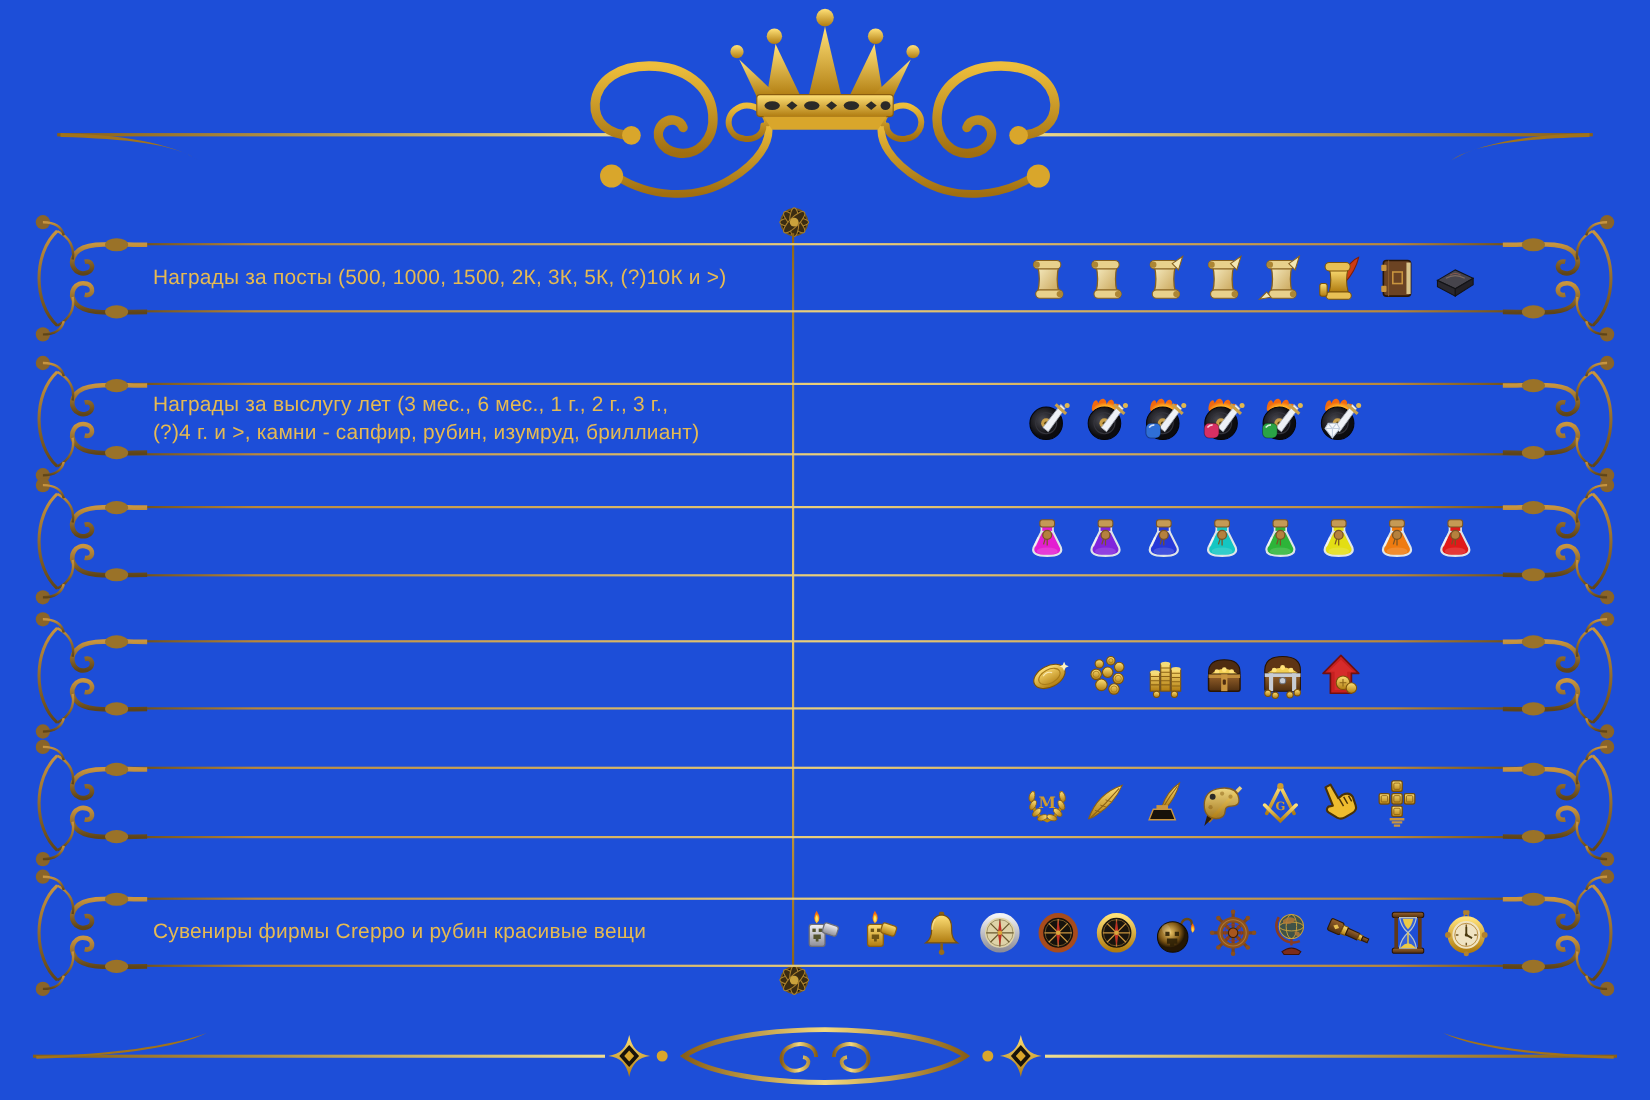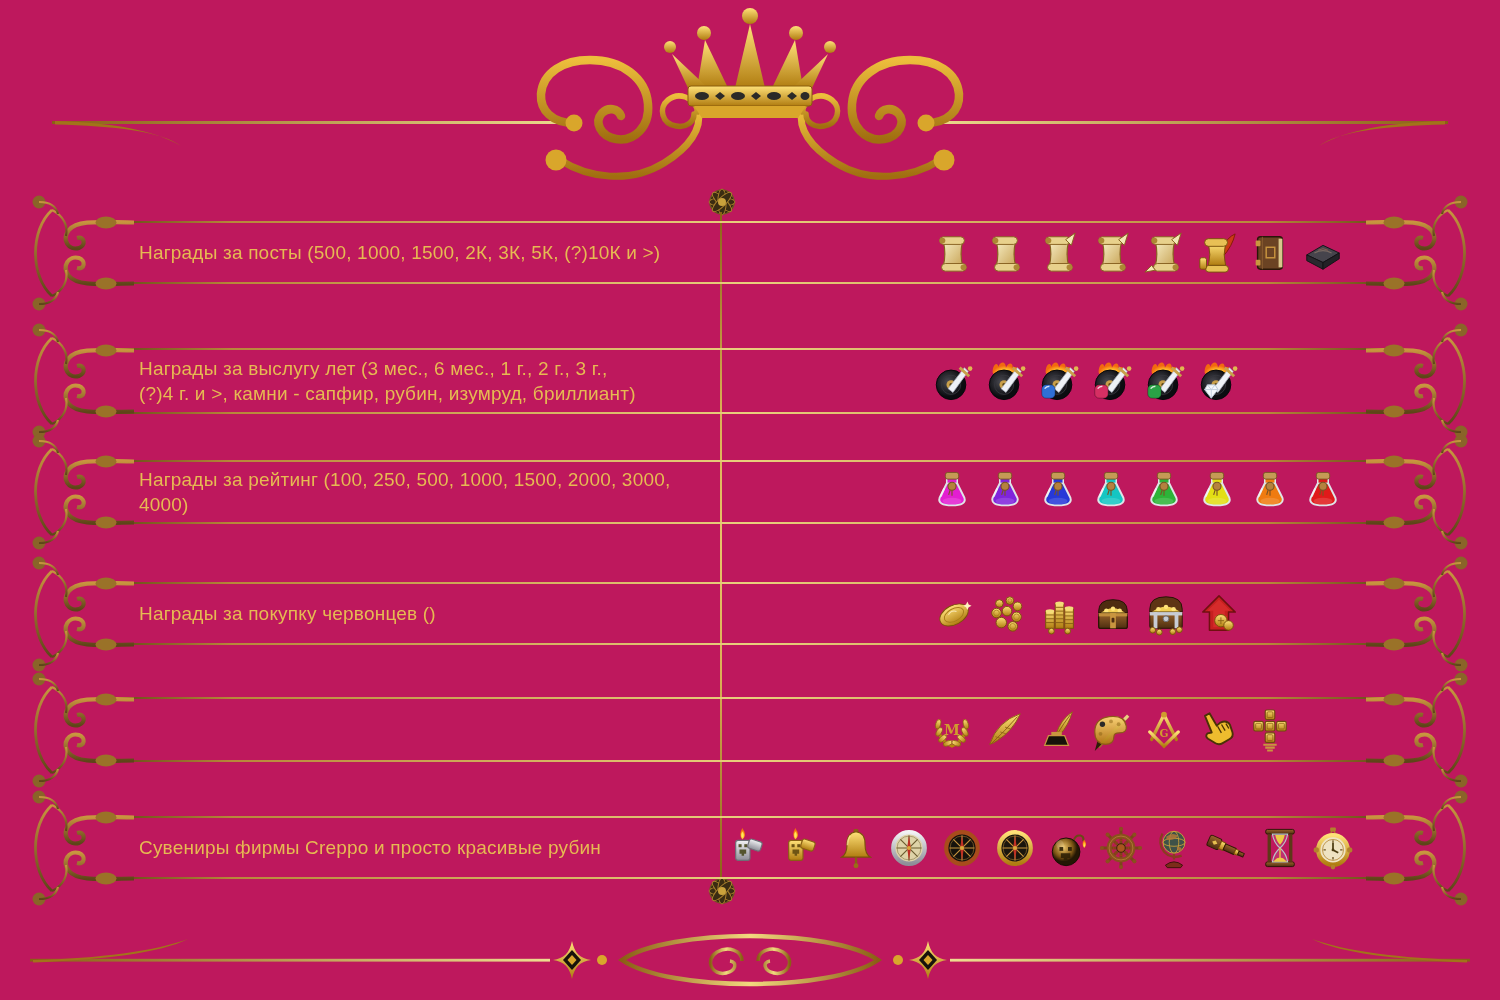"Награды за посты (500, 1000," .canvas { background: #be185d -> #1d4ed8 }
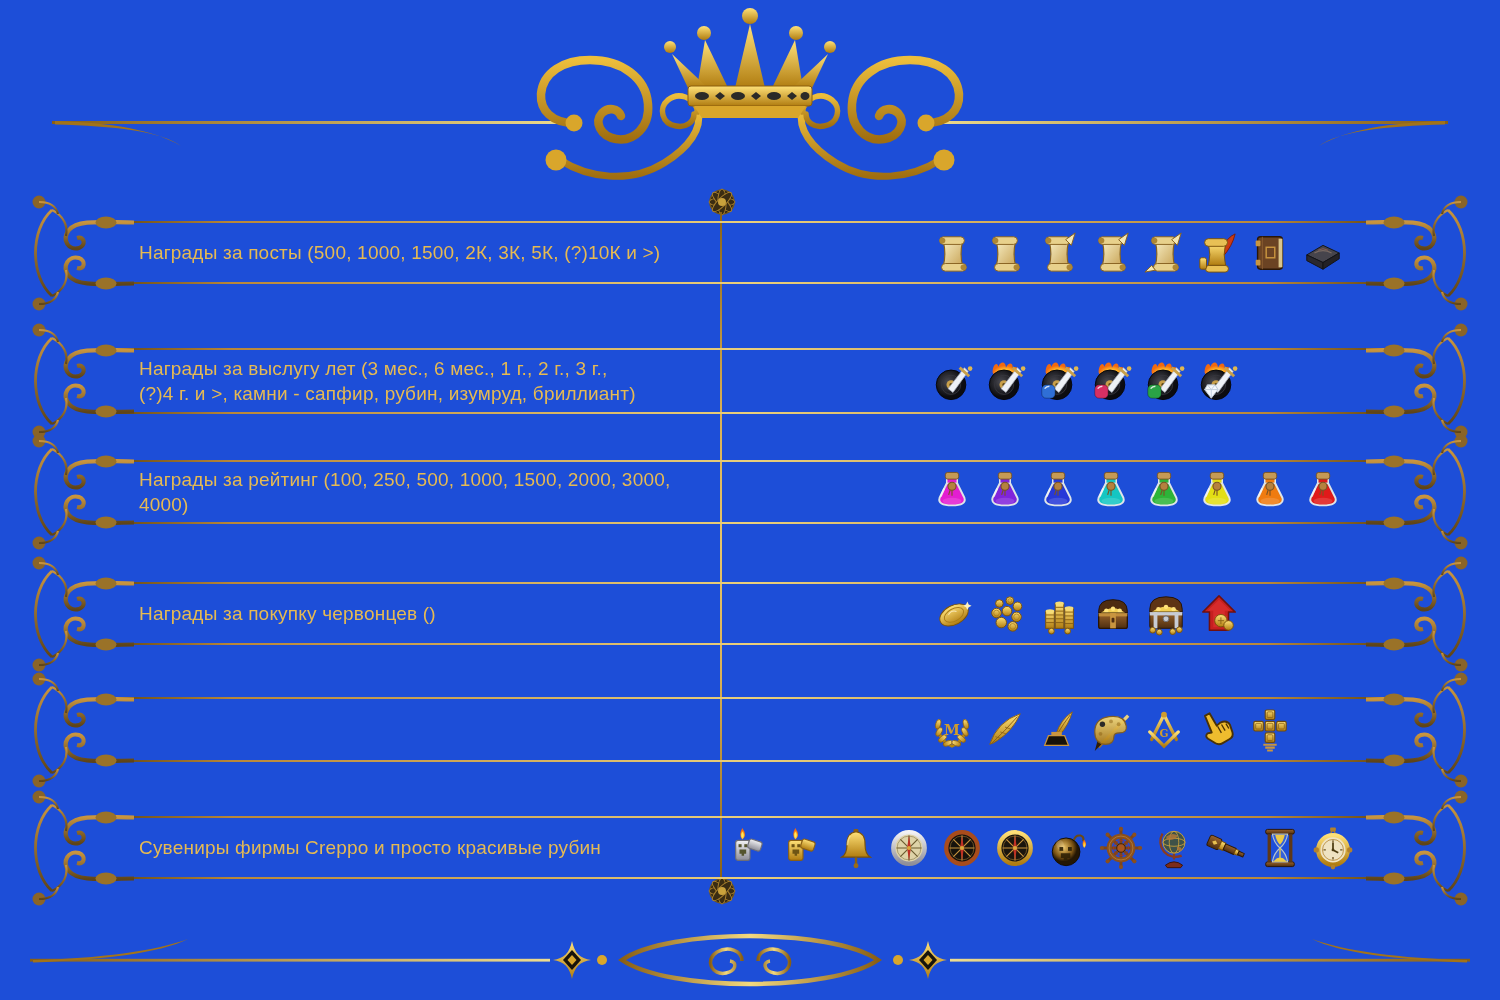"Награды за рейтинг (100, 250," div.label { html: <div>Награды за рейтинг (100, 250, 500, 1000, 1500, 2000, 3000, 4000)</div> -> none }
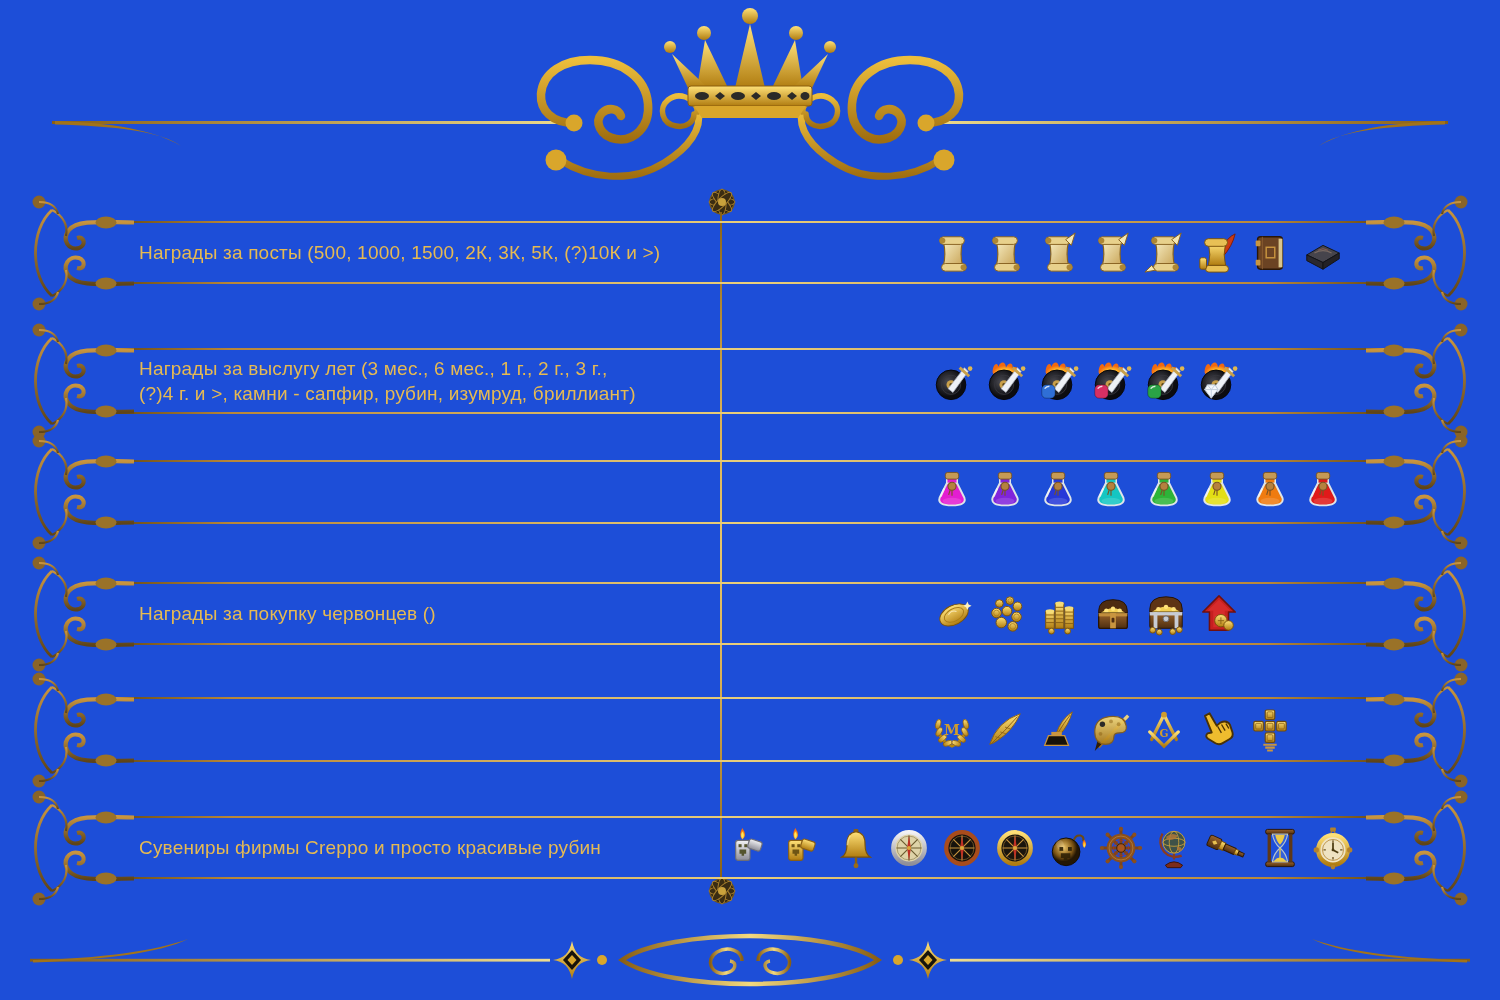"Награды за покупку червонцев ()" div.label { html: <div>Награды за покупку червонцев ()</div> -> none }
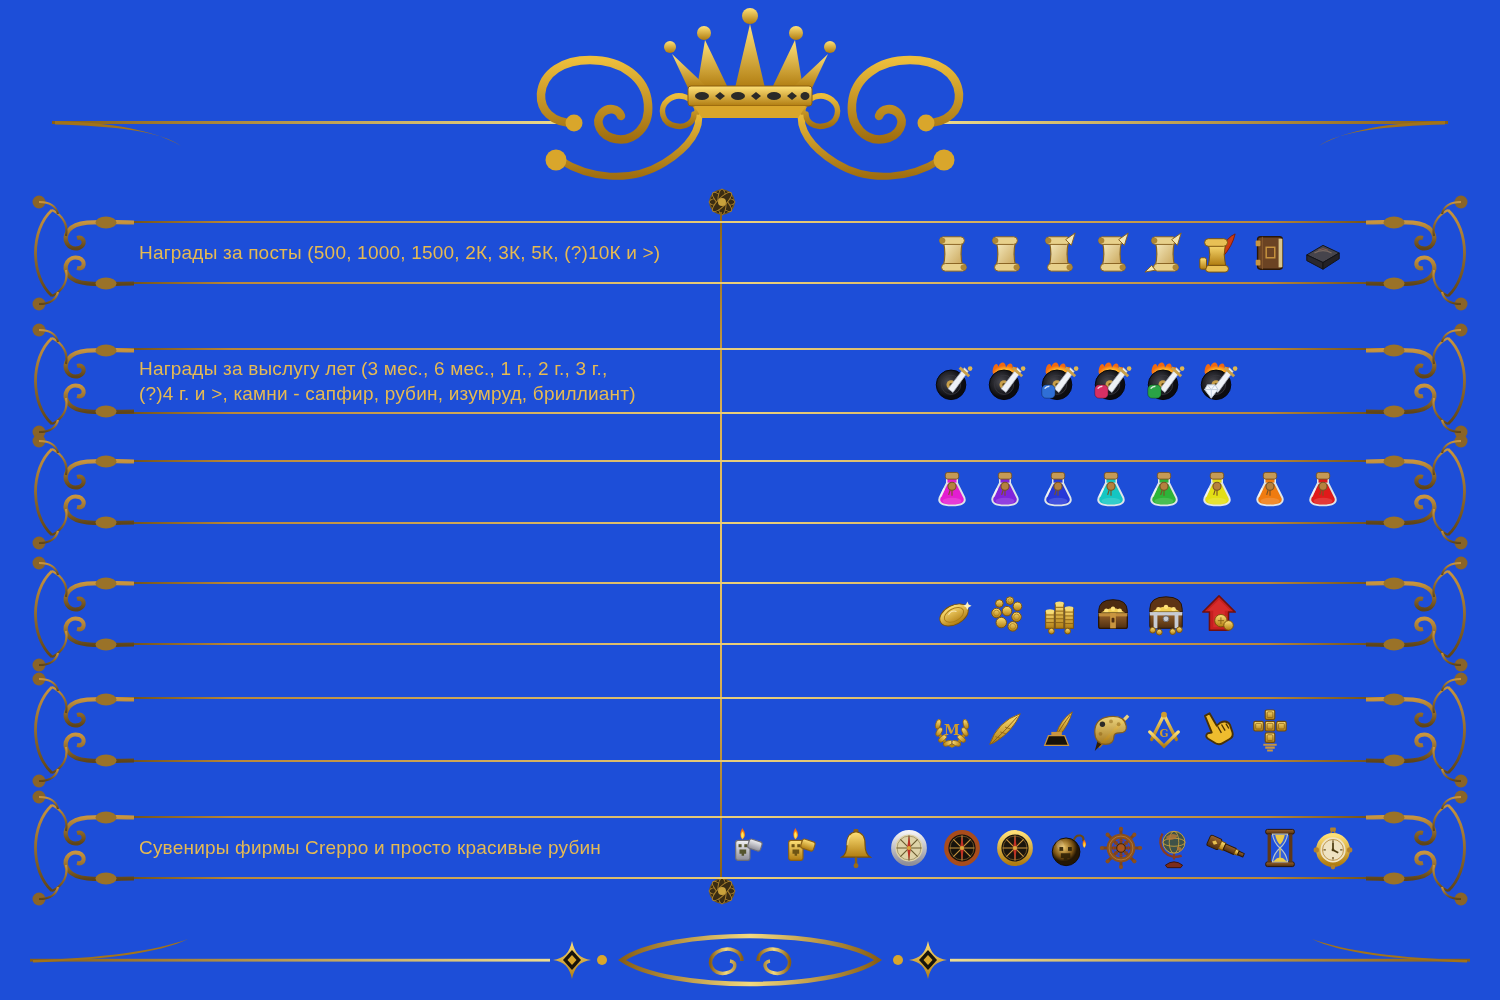"Сувениры фирмы Creppo и просто" div.label { text: просто красивые рубин -> рубин красивые вещи }
